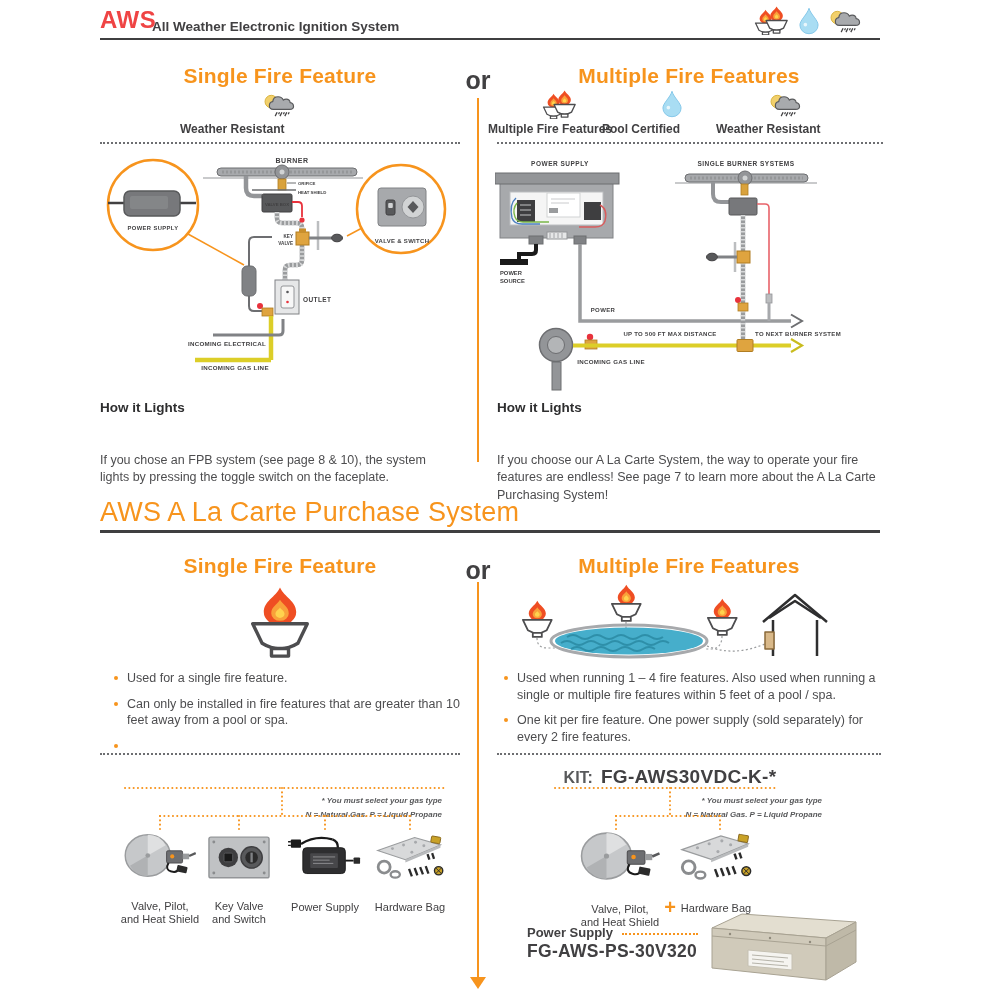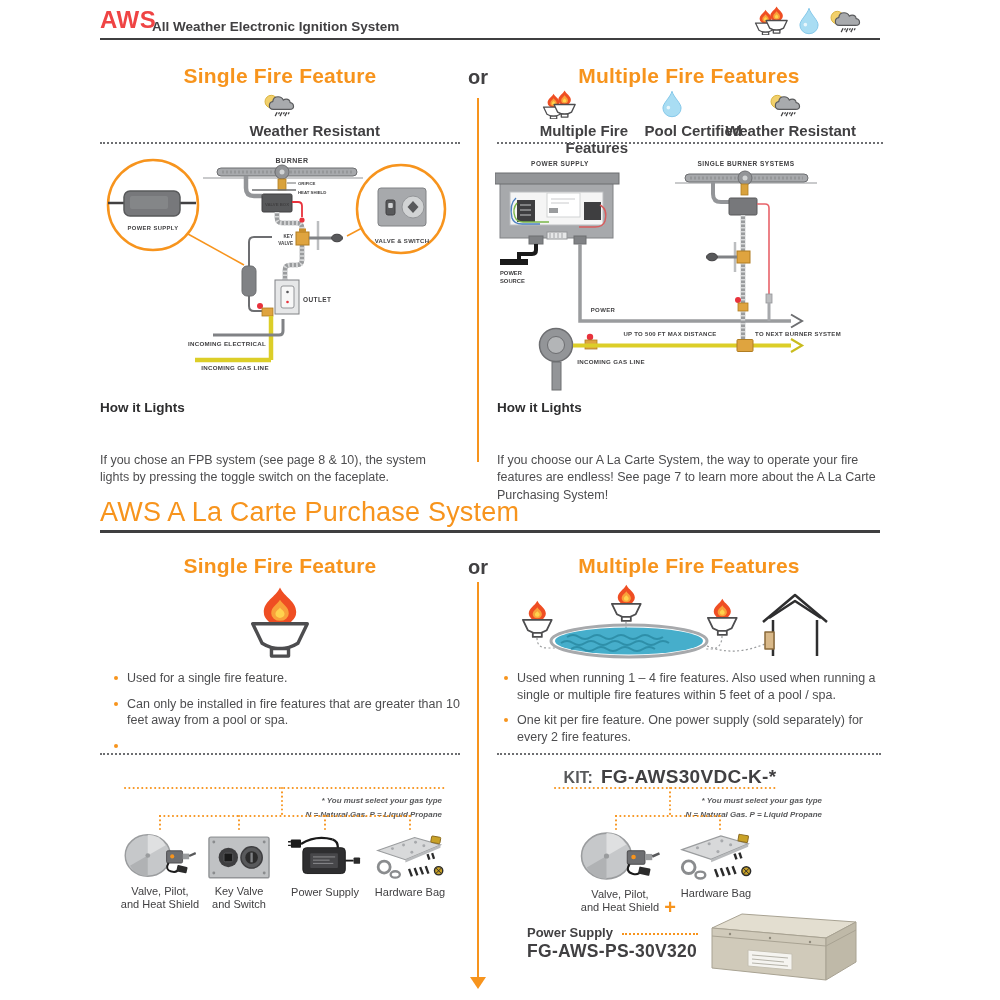"or" .or { font-size: 20px -> 25px }
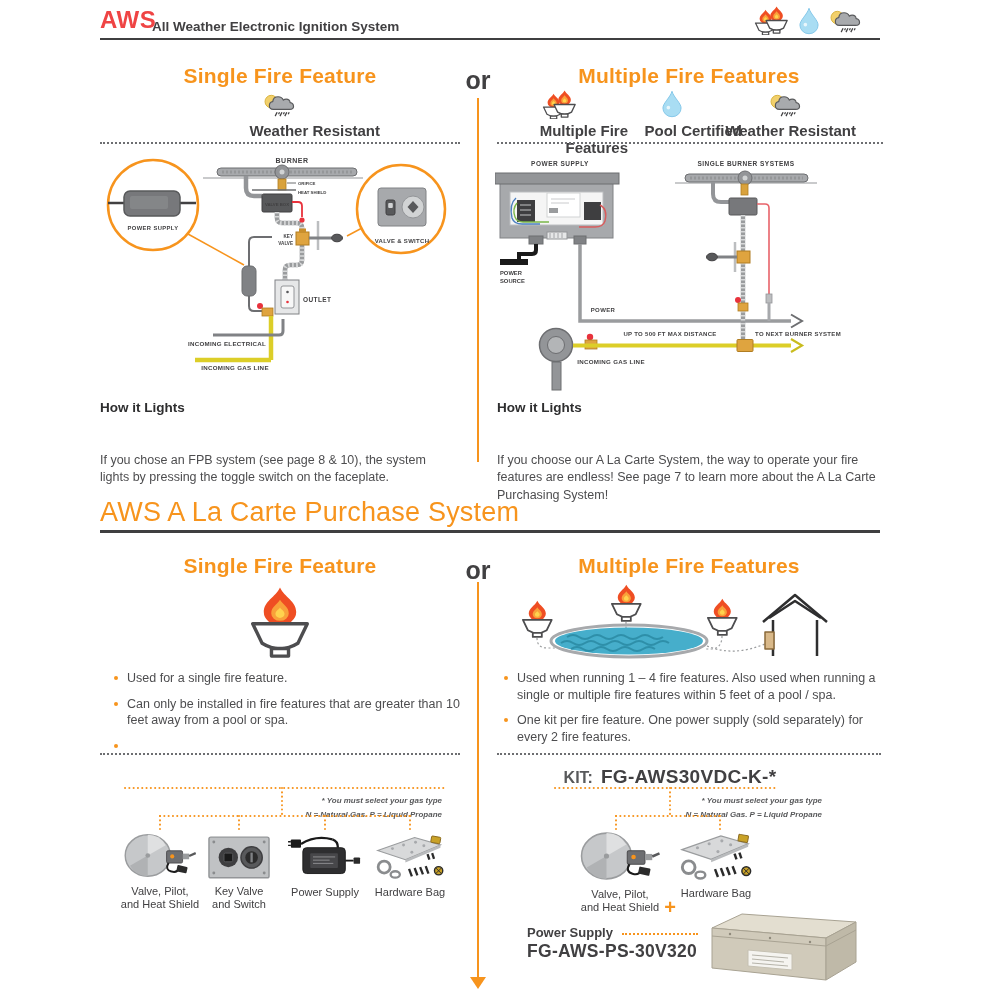"Weather Resistant" .badge-label { font-size: 15px -> 12px; text-align: right -> left }
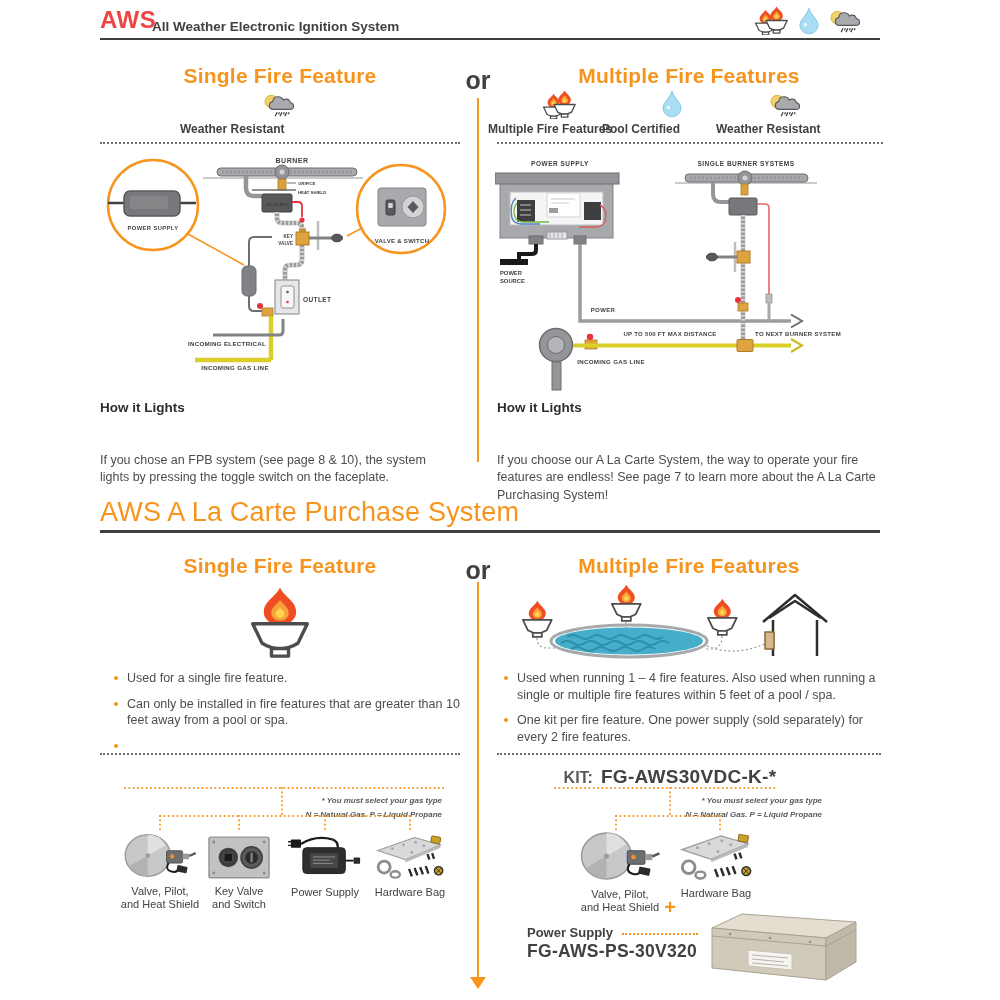"Valve, Pilot," .kit-item .lbl { margin-top: 2px -> 17px }
